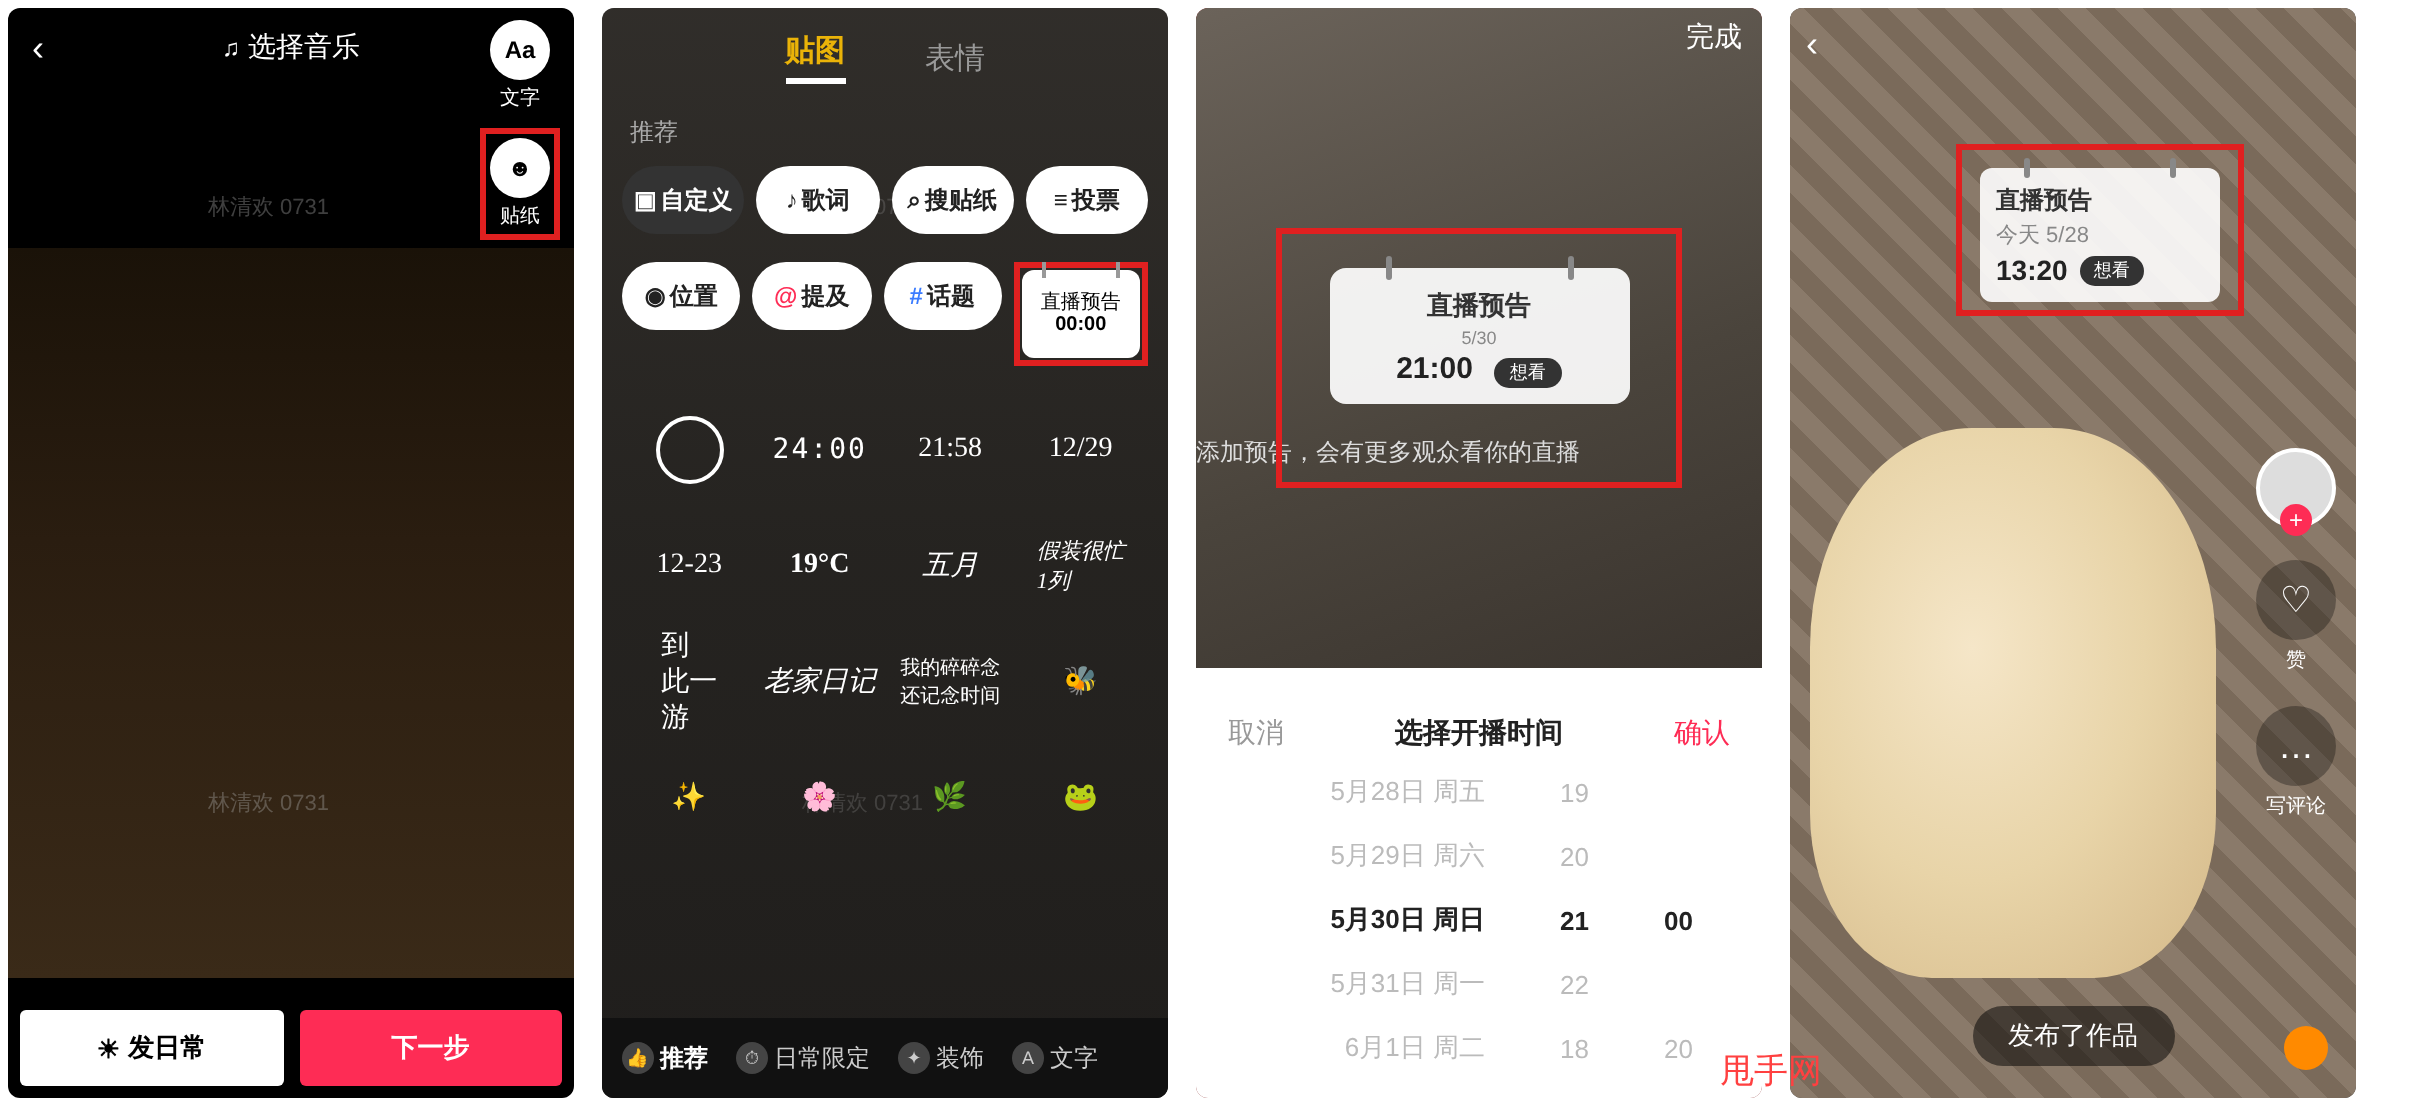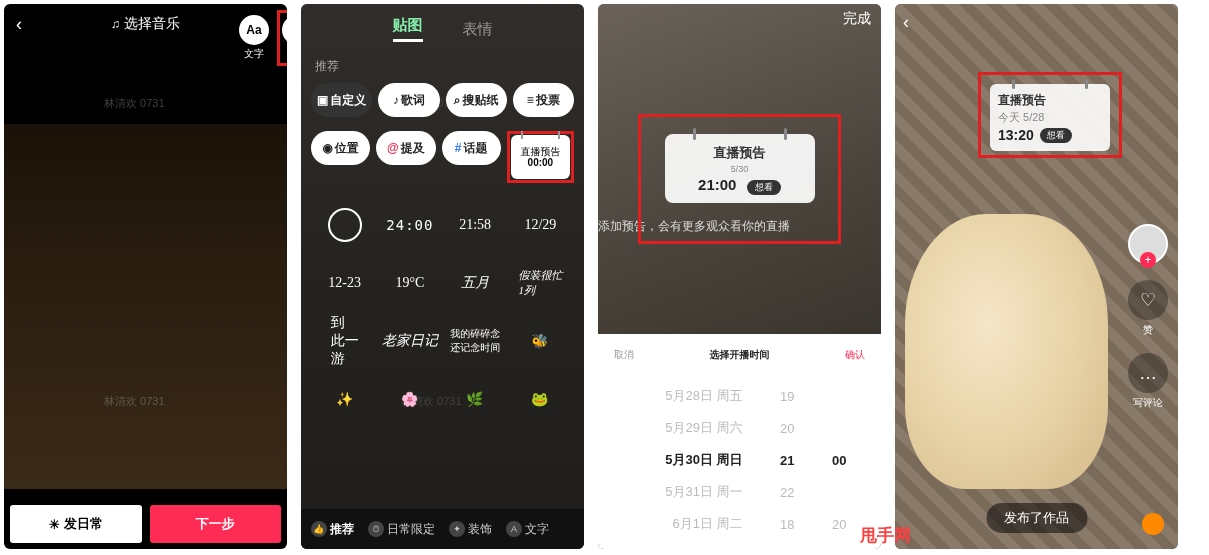"Aa" .p1-sidebuttons { flex-direction: none -> column }
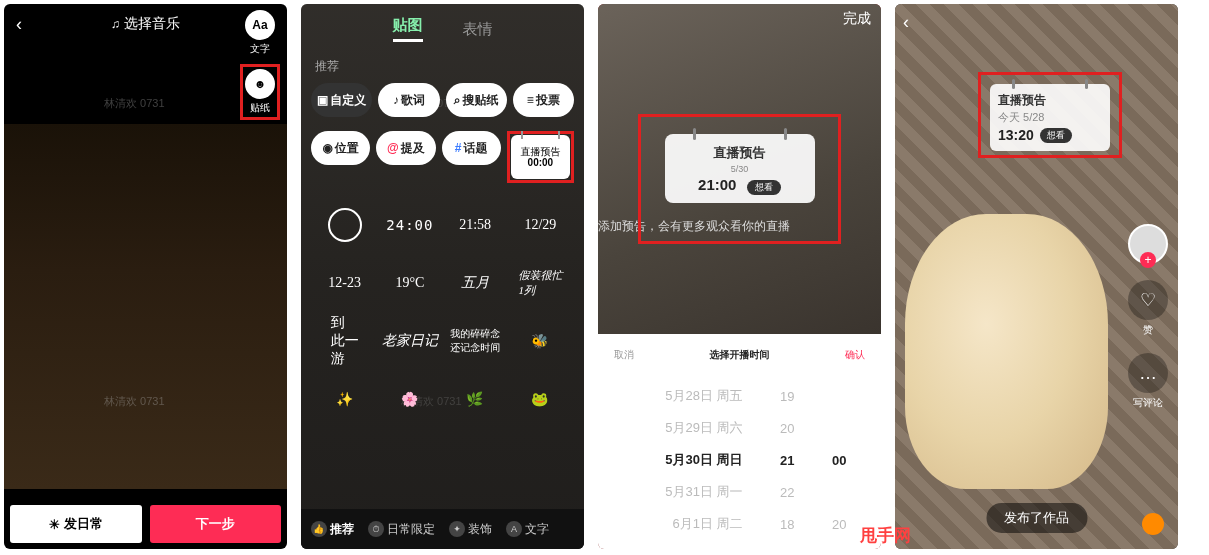"贴图" .p2-tabs .active { color: #86efac -> #eab308 }
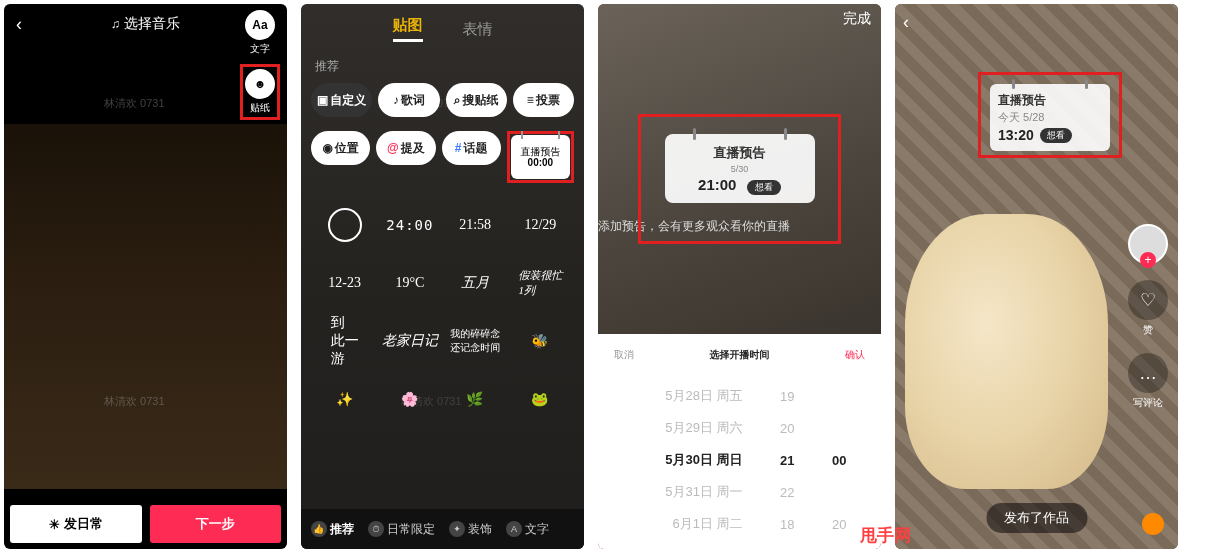"19°C" div.stk { font-weight: 400 -> 700 }
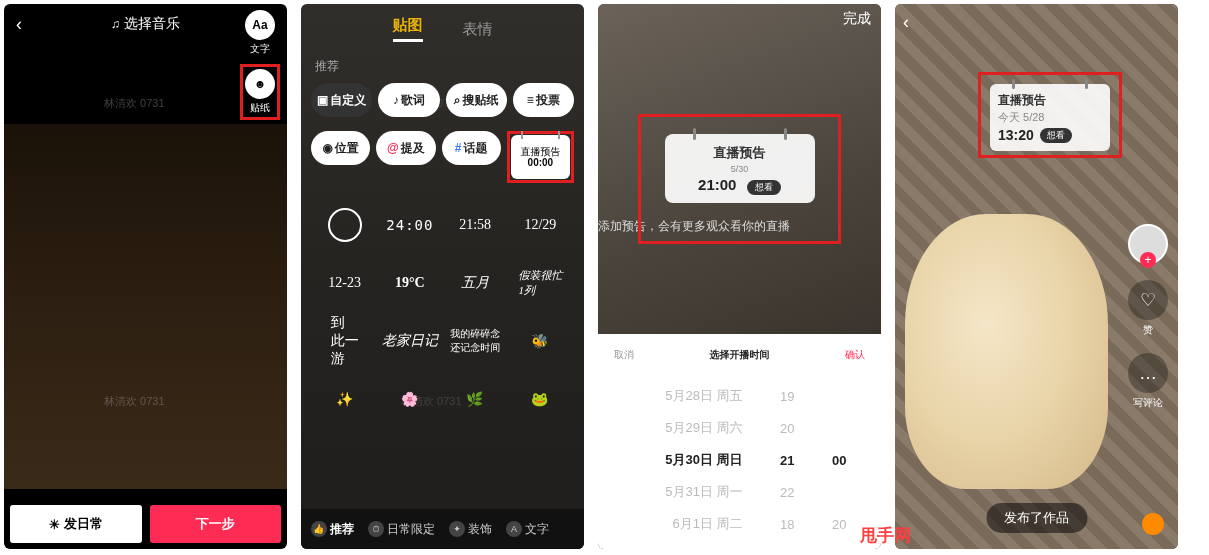"取消" .p3-picker-head { align-items: center -> flex-end; font-size: 10px -> 14px }
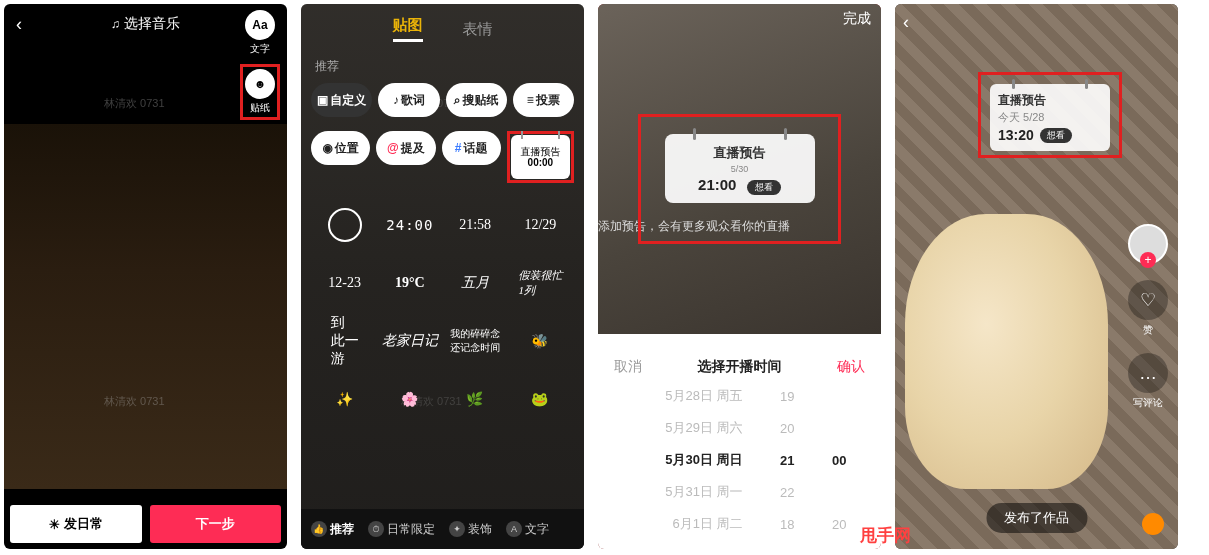"甩手网" .watermark-site { font-weight: 700 -> 400 }
